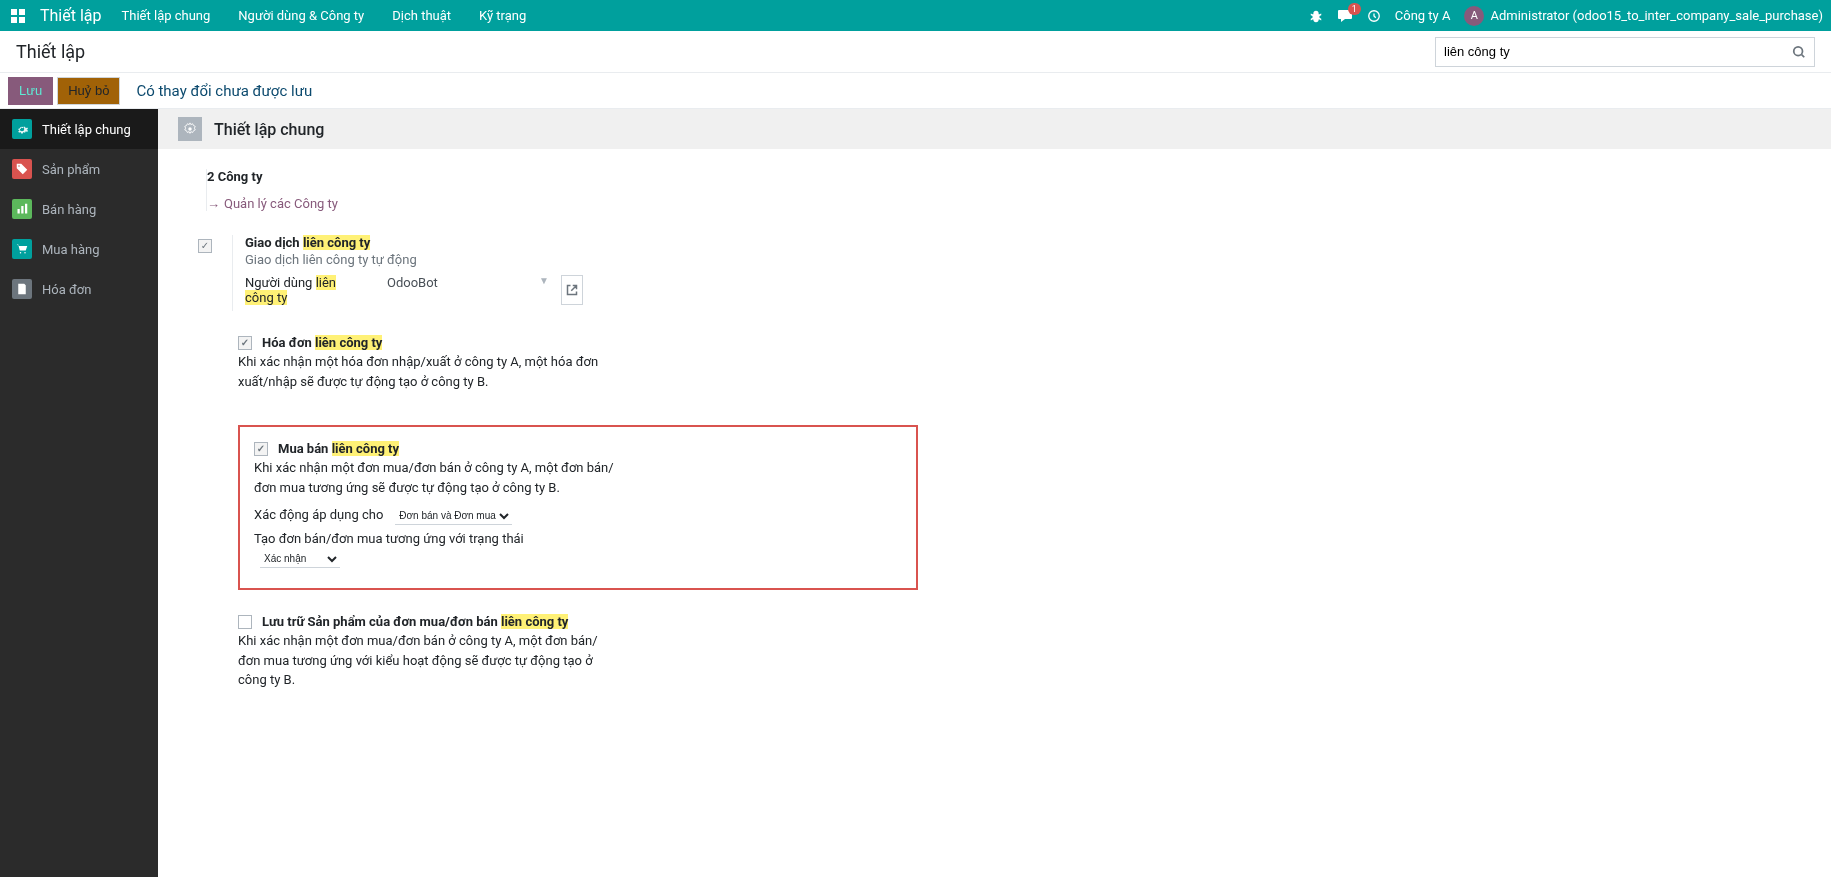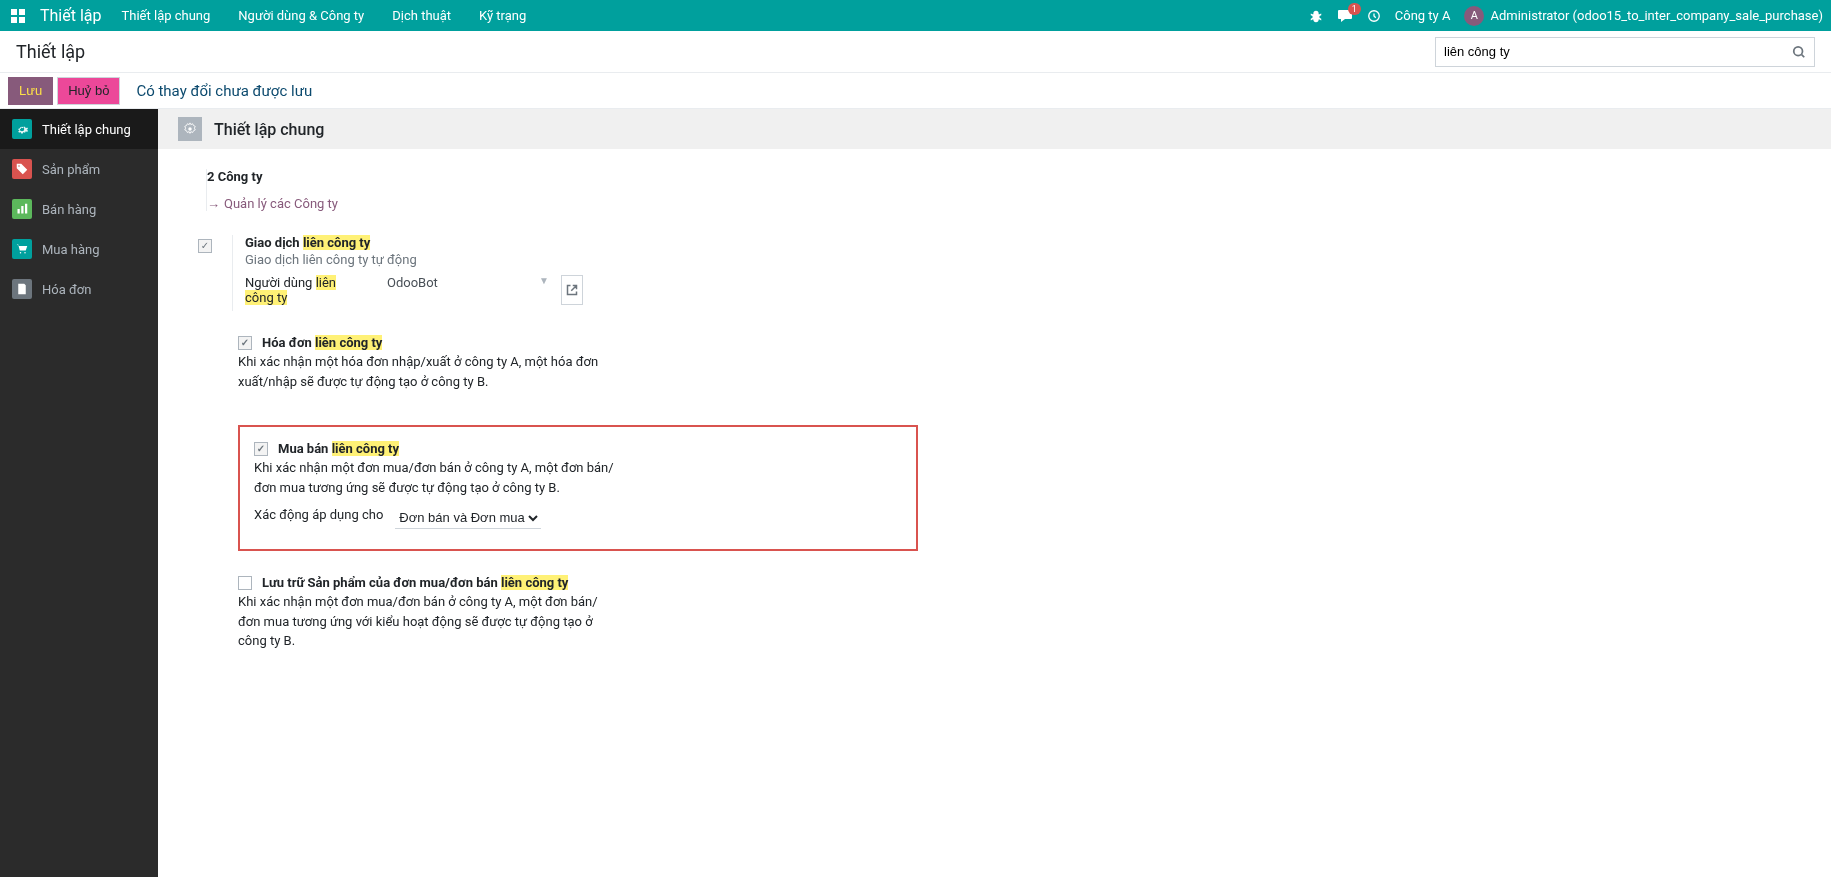"Lưu" .btn-primary { color: #fde047 -> #5eead4 }
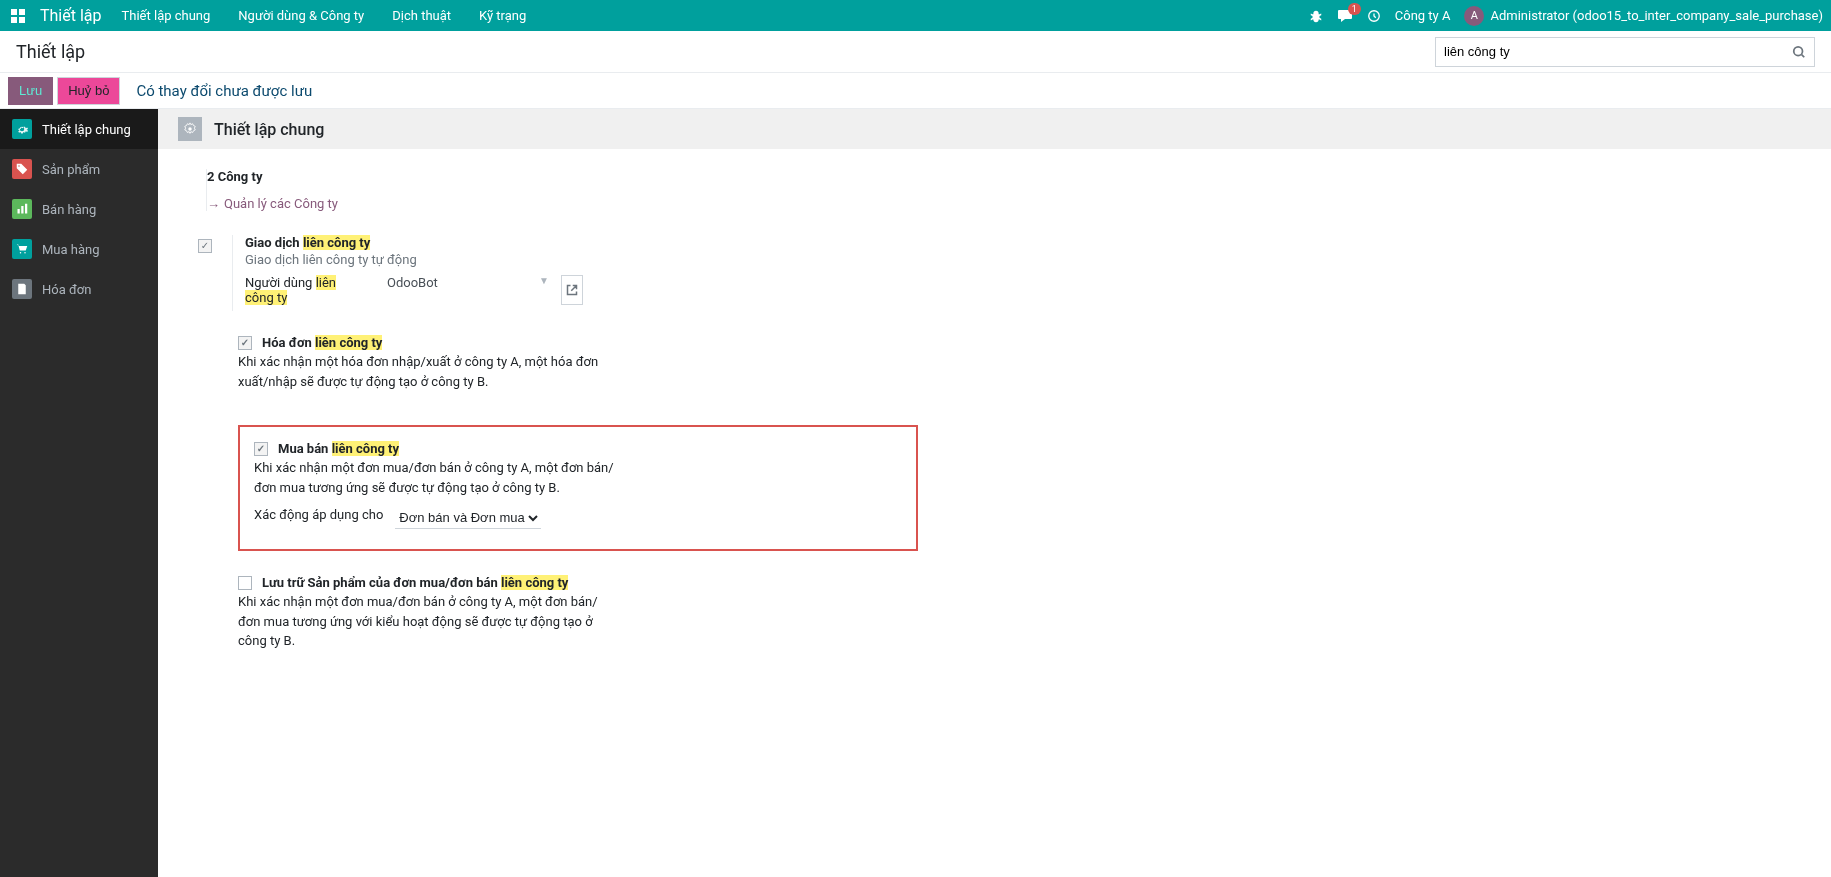"Huỷ bỏ" .btn-secondary { background: #ec4899 -> #a16207 }
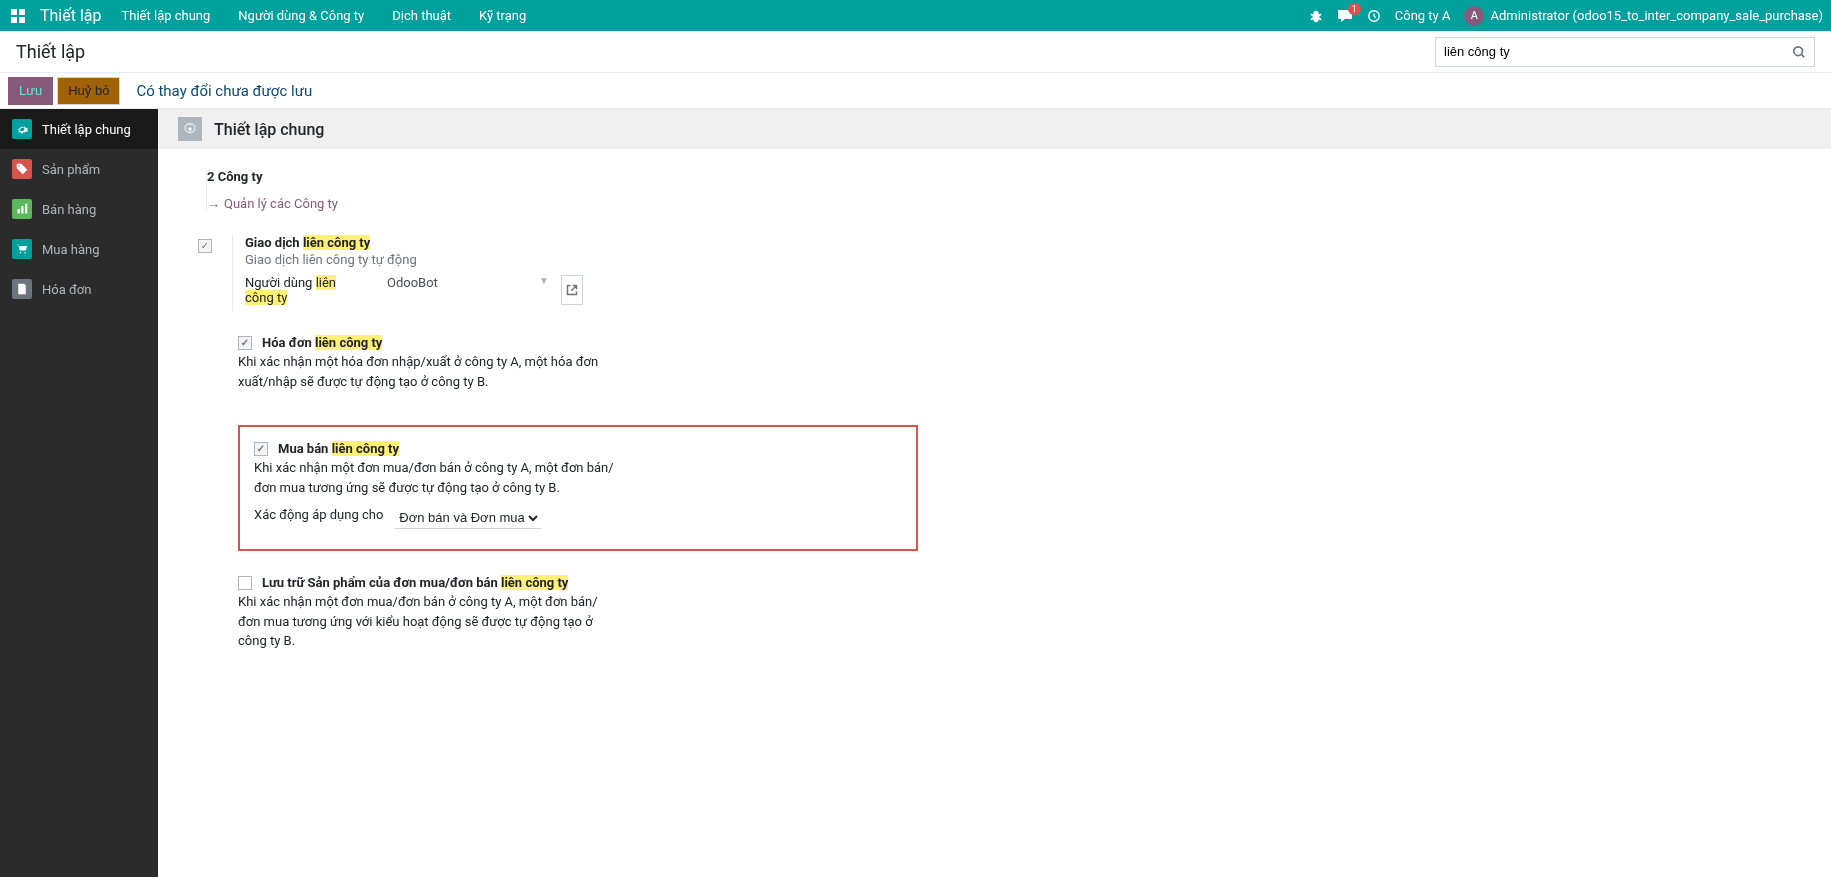"Đơn bán và Đơn mua" .select-inline { font-size: 13px -> 10px }
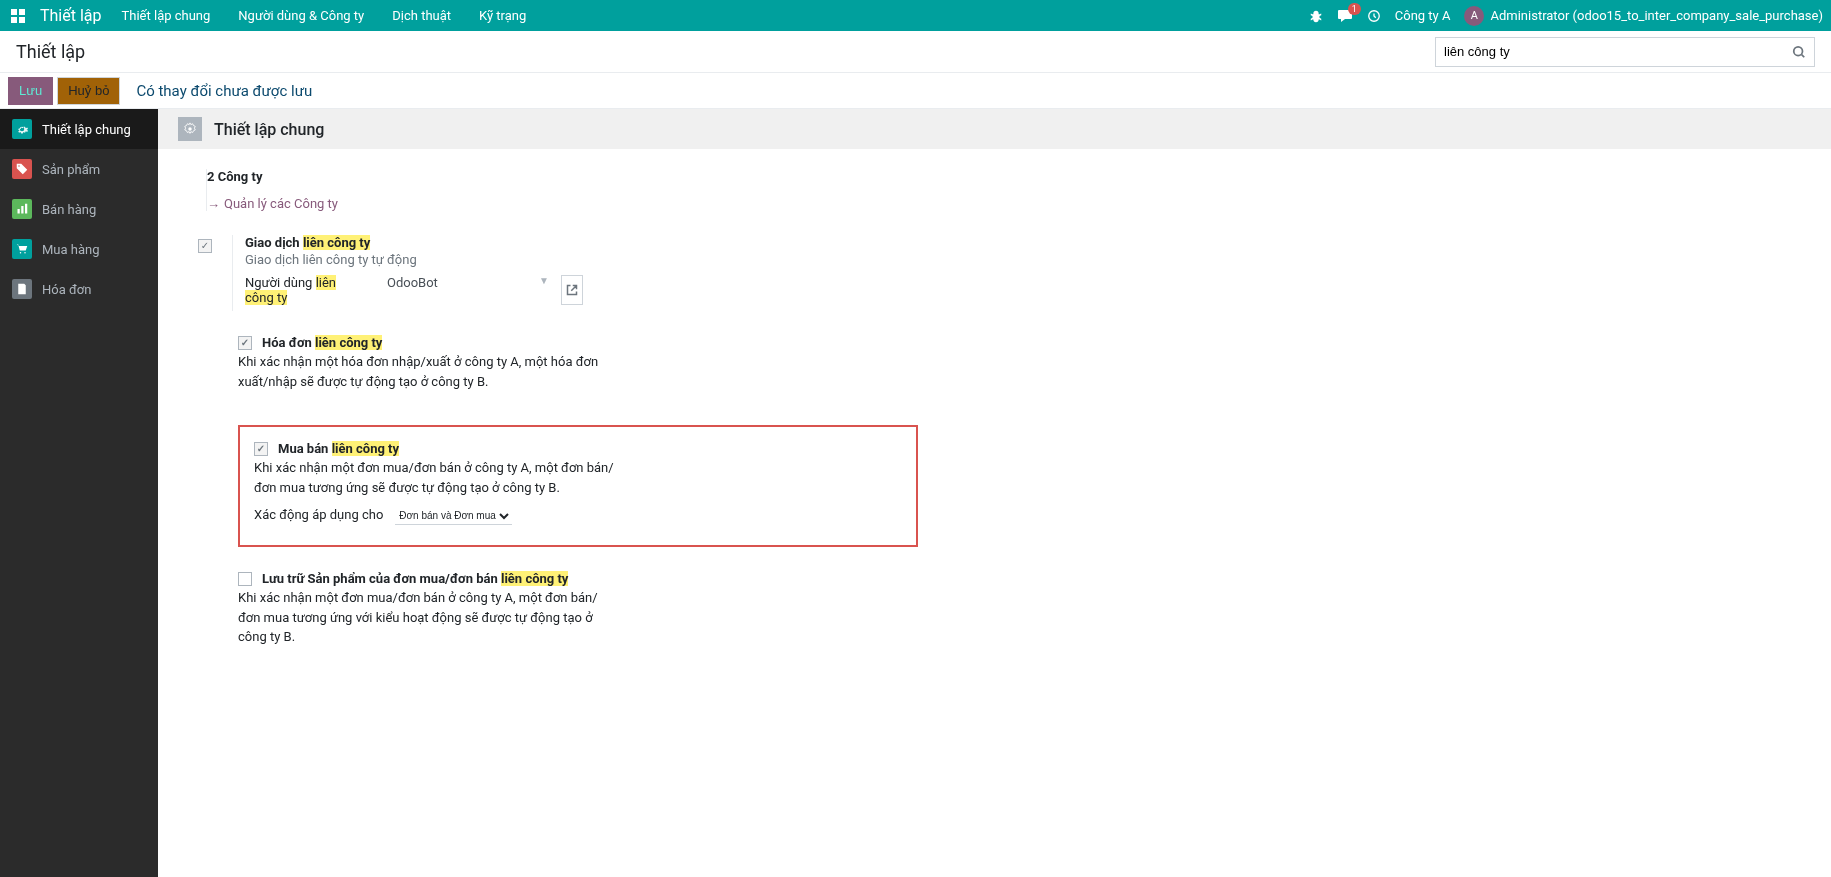"Tạo đơn bán/đơn mua tương" div { html: none -> <div>Tạo đơn bán/đơn mua tương ứng với trạng thái</div> }
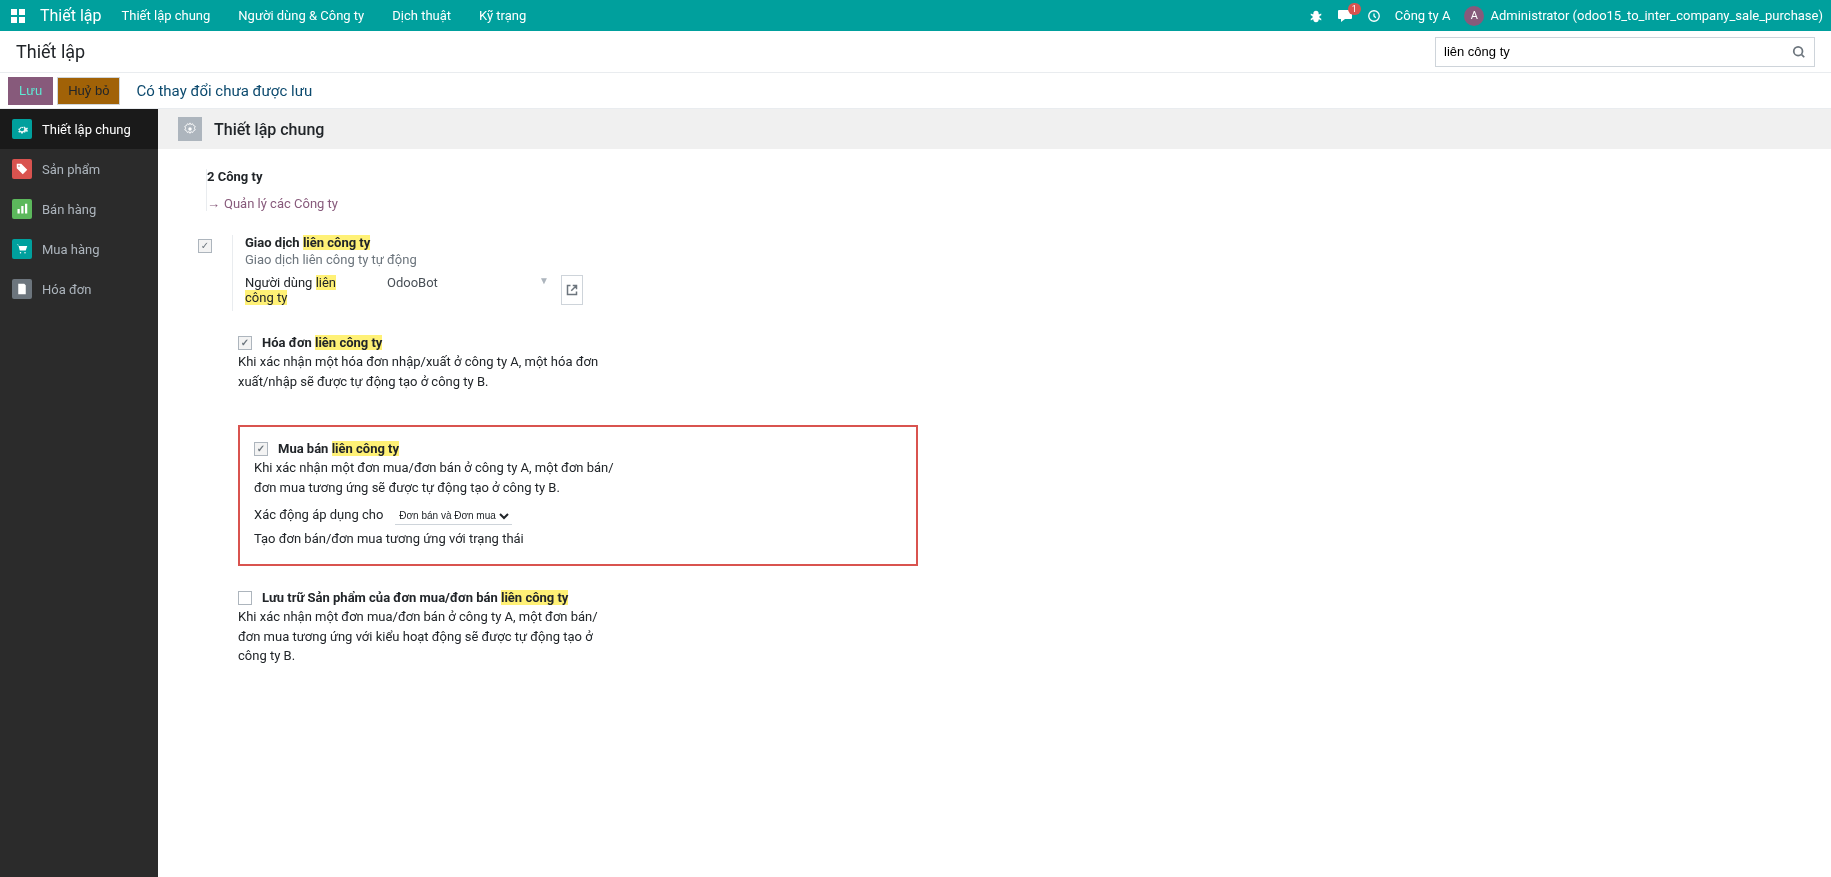"Xác nhận" div.field-row { html: none -> <div> <select> <option>Xác nhận</option> </select> </div> }
